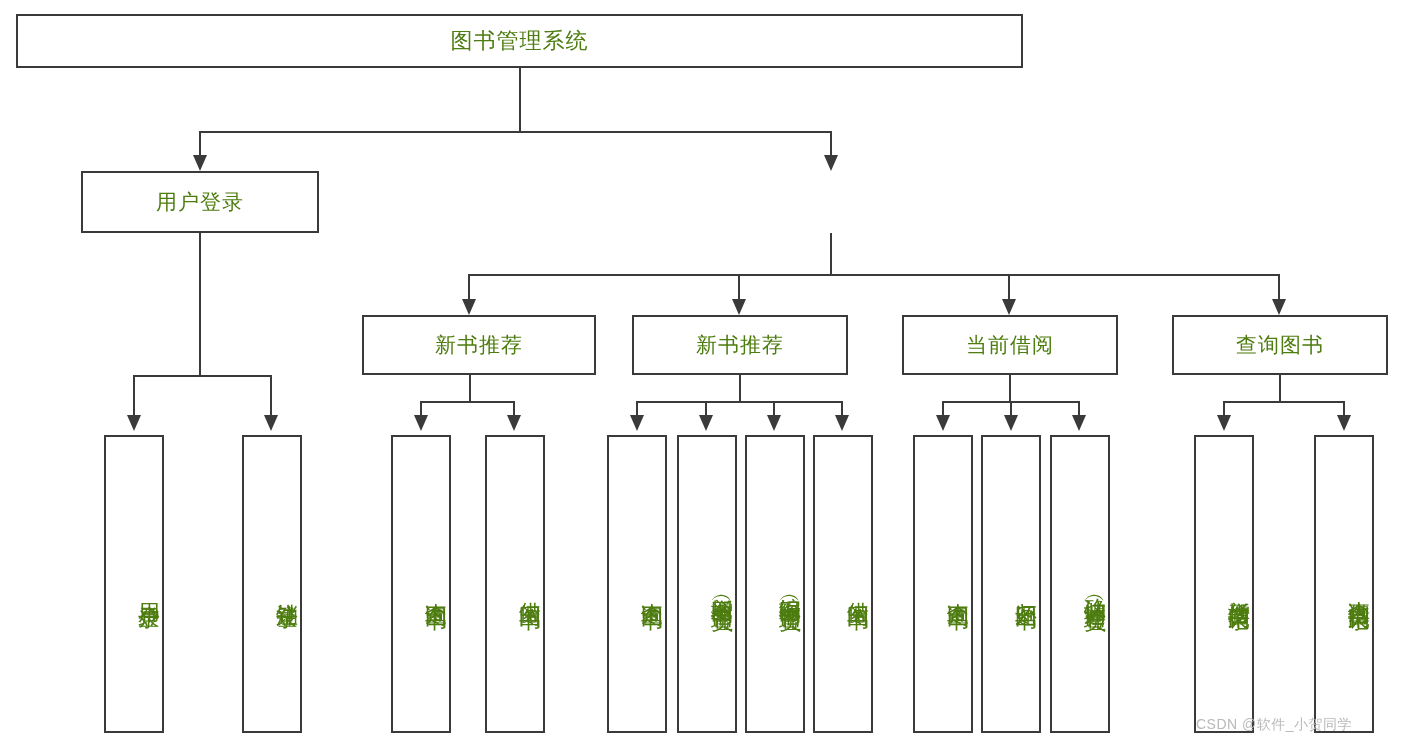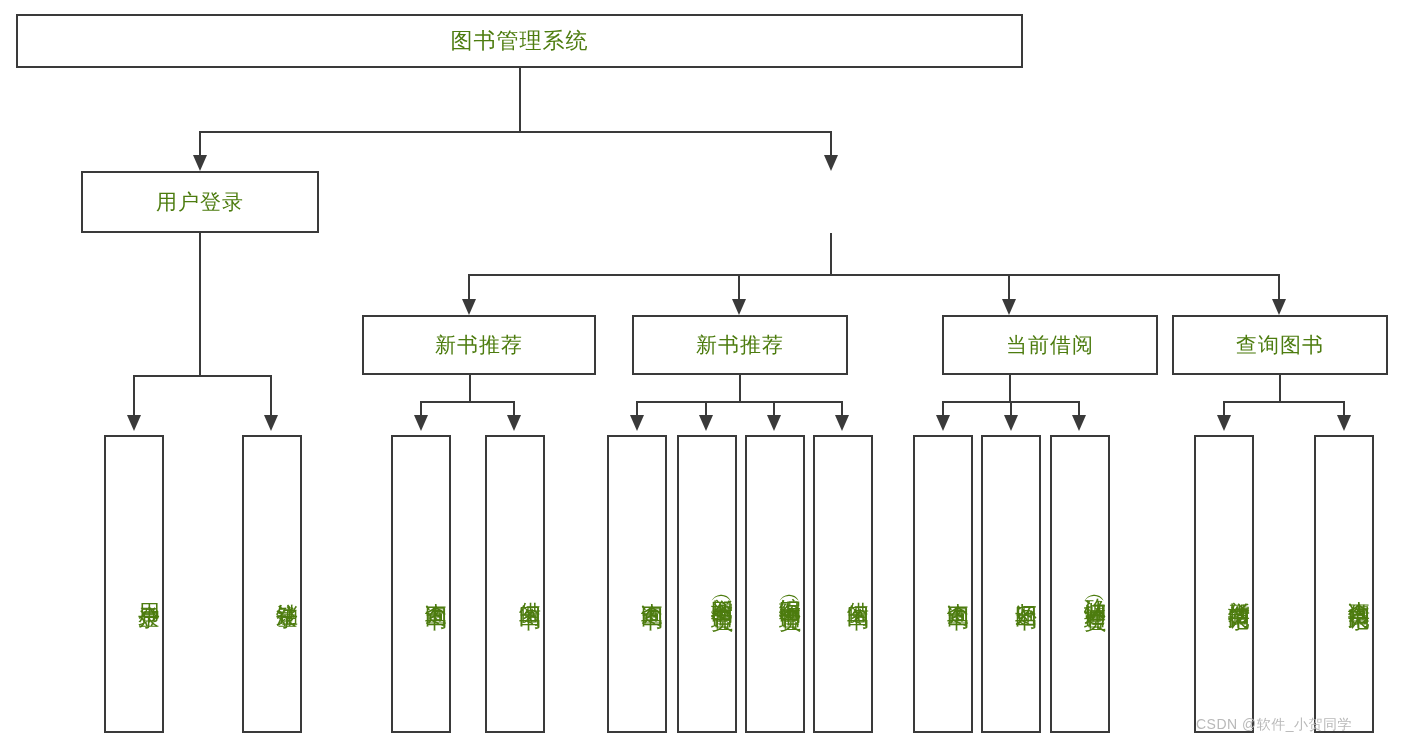"当前借阅" div.node { left: 942px -> 902px }
